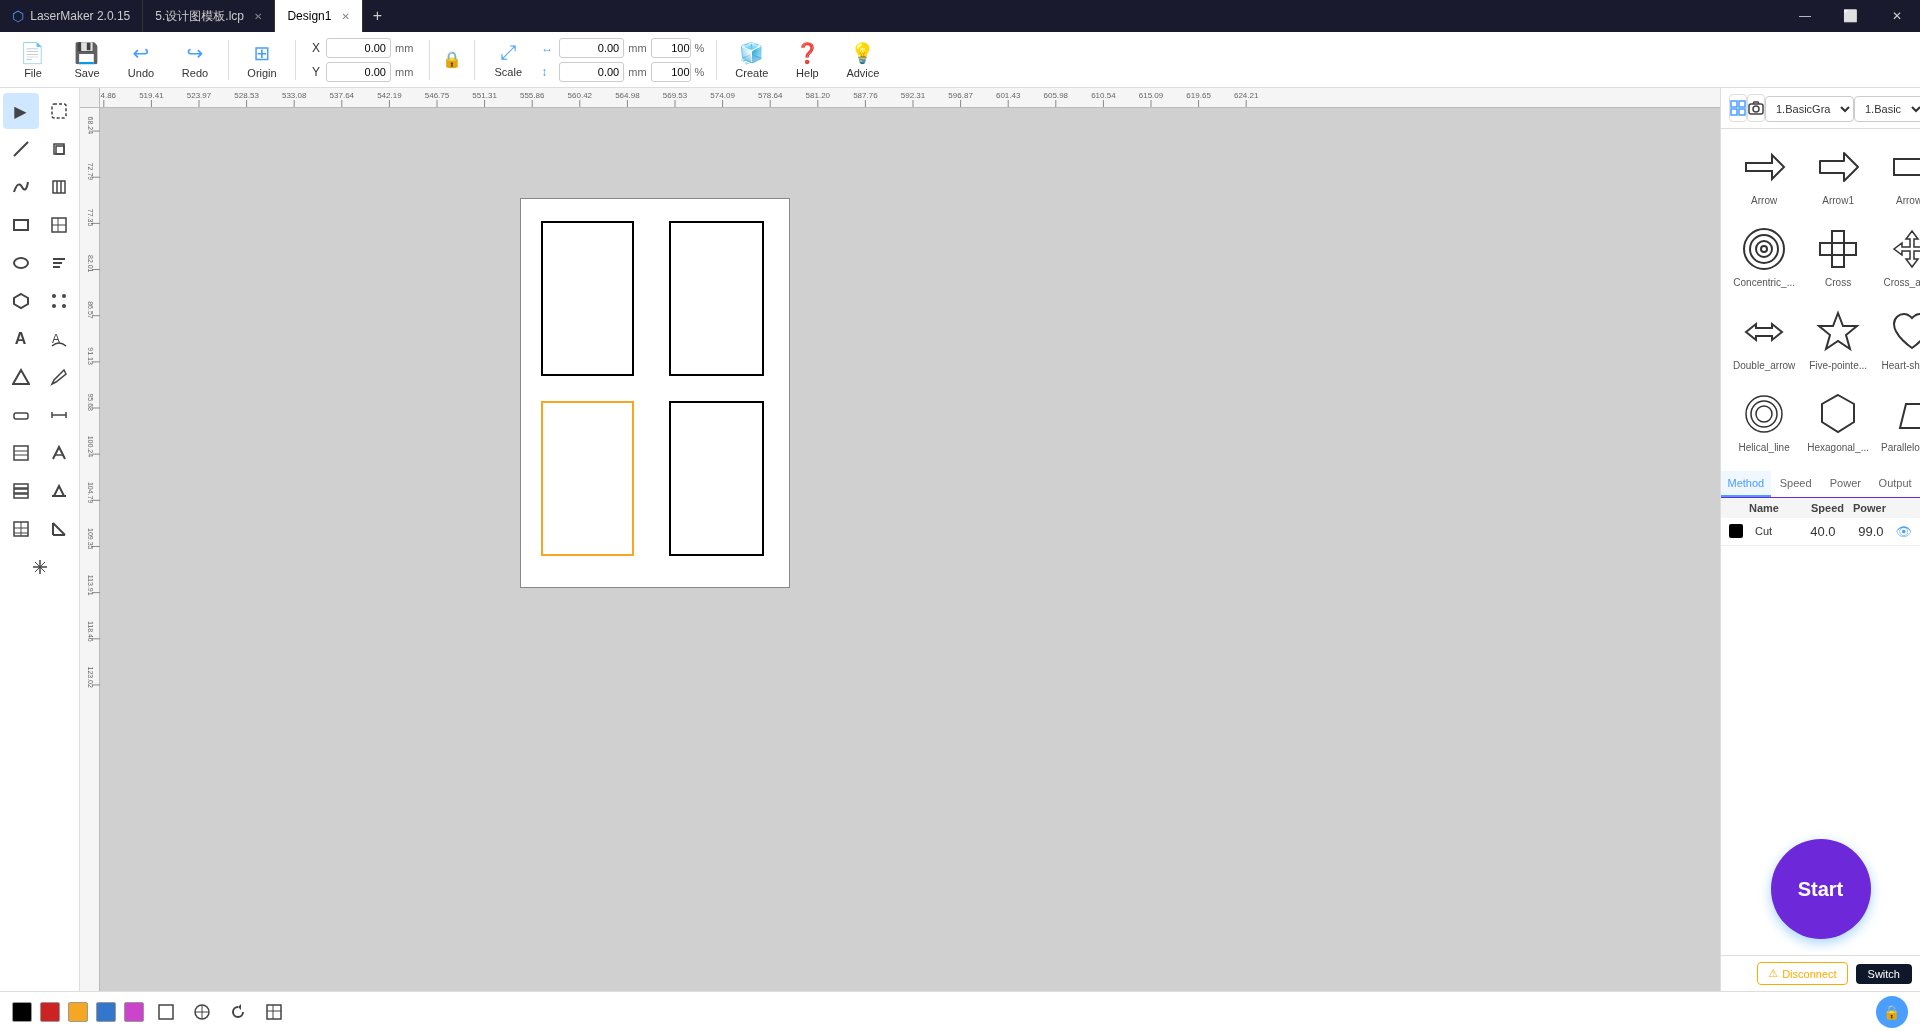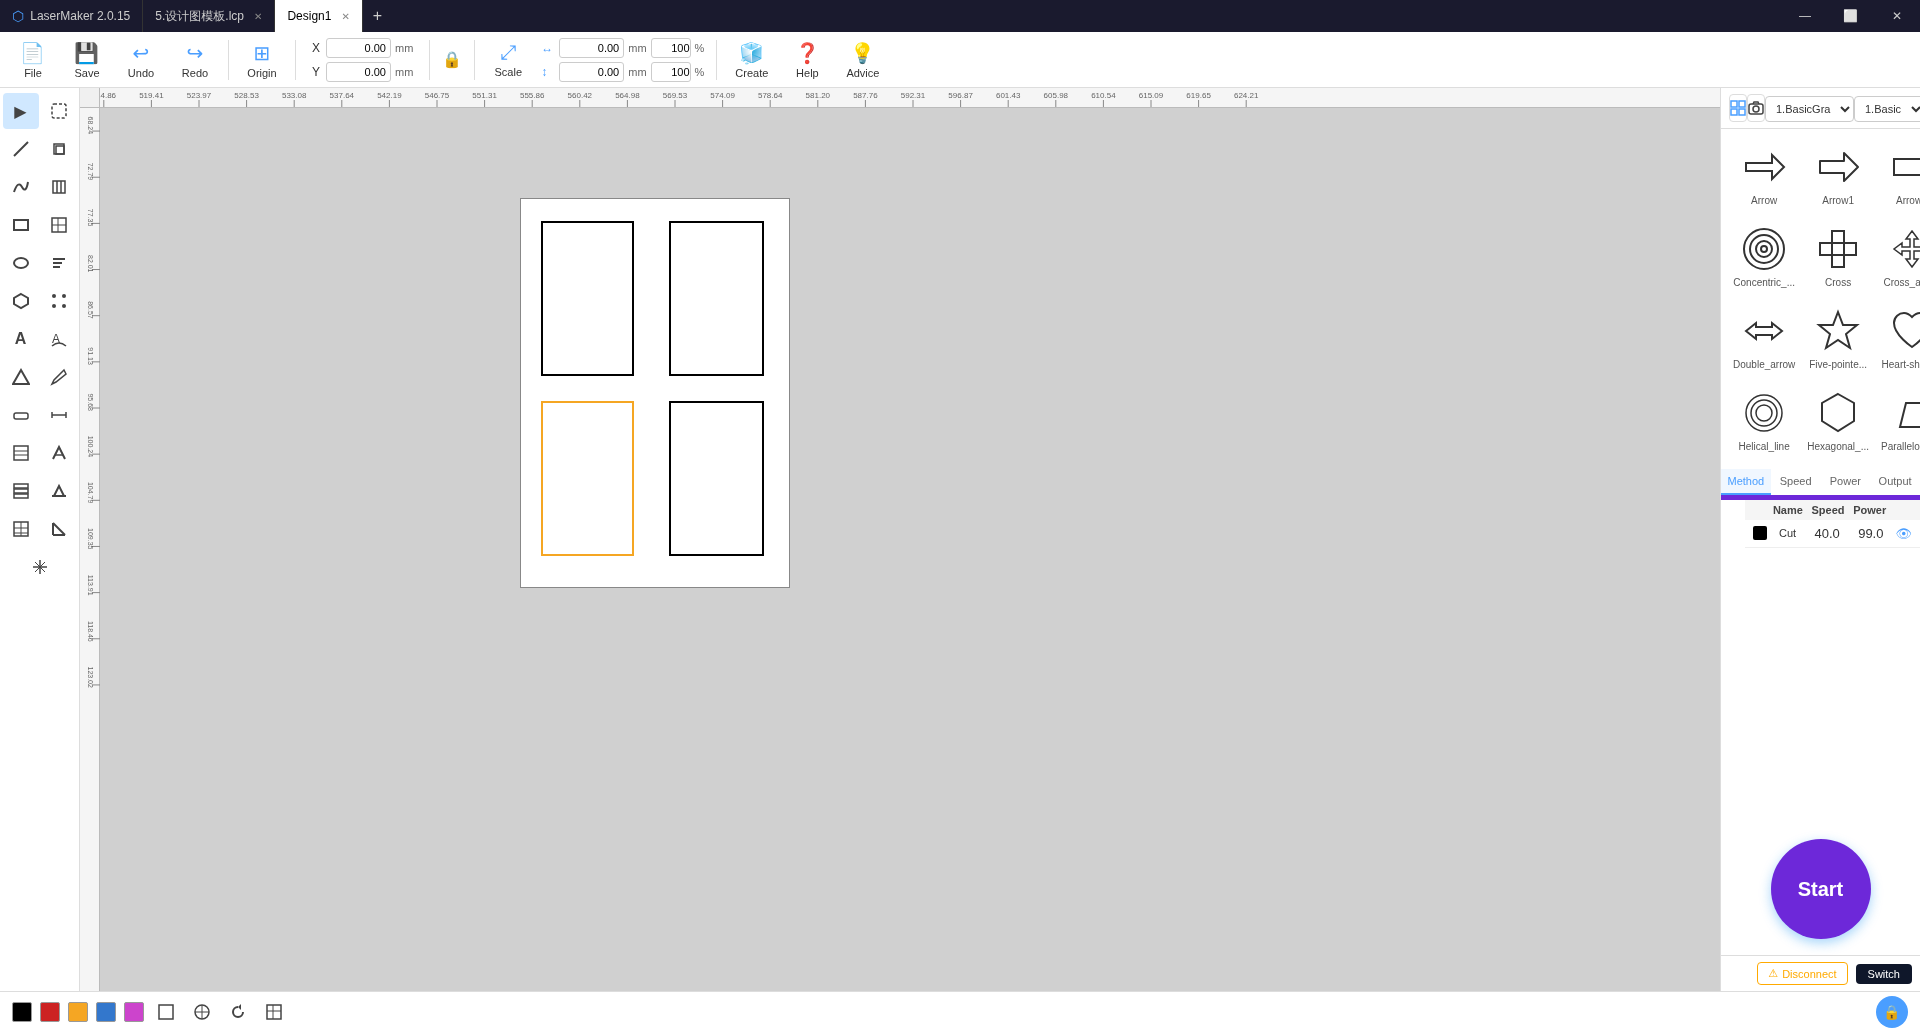"Method" #right-tabs { border-bottom: 5px solid #6d28d9 -> 1px solid #6d28d9 }
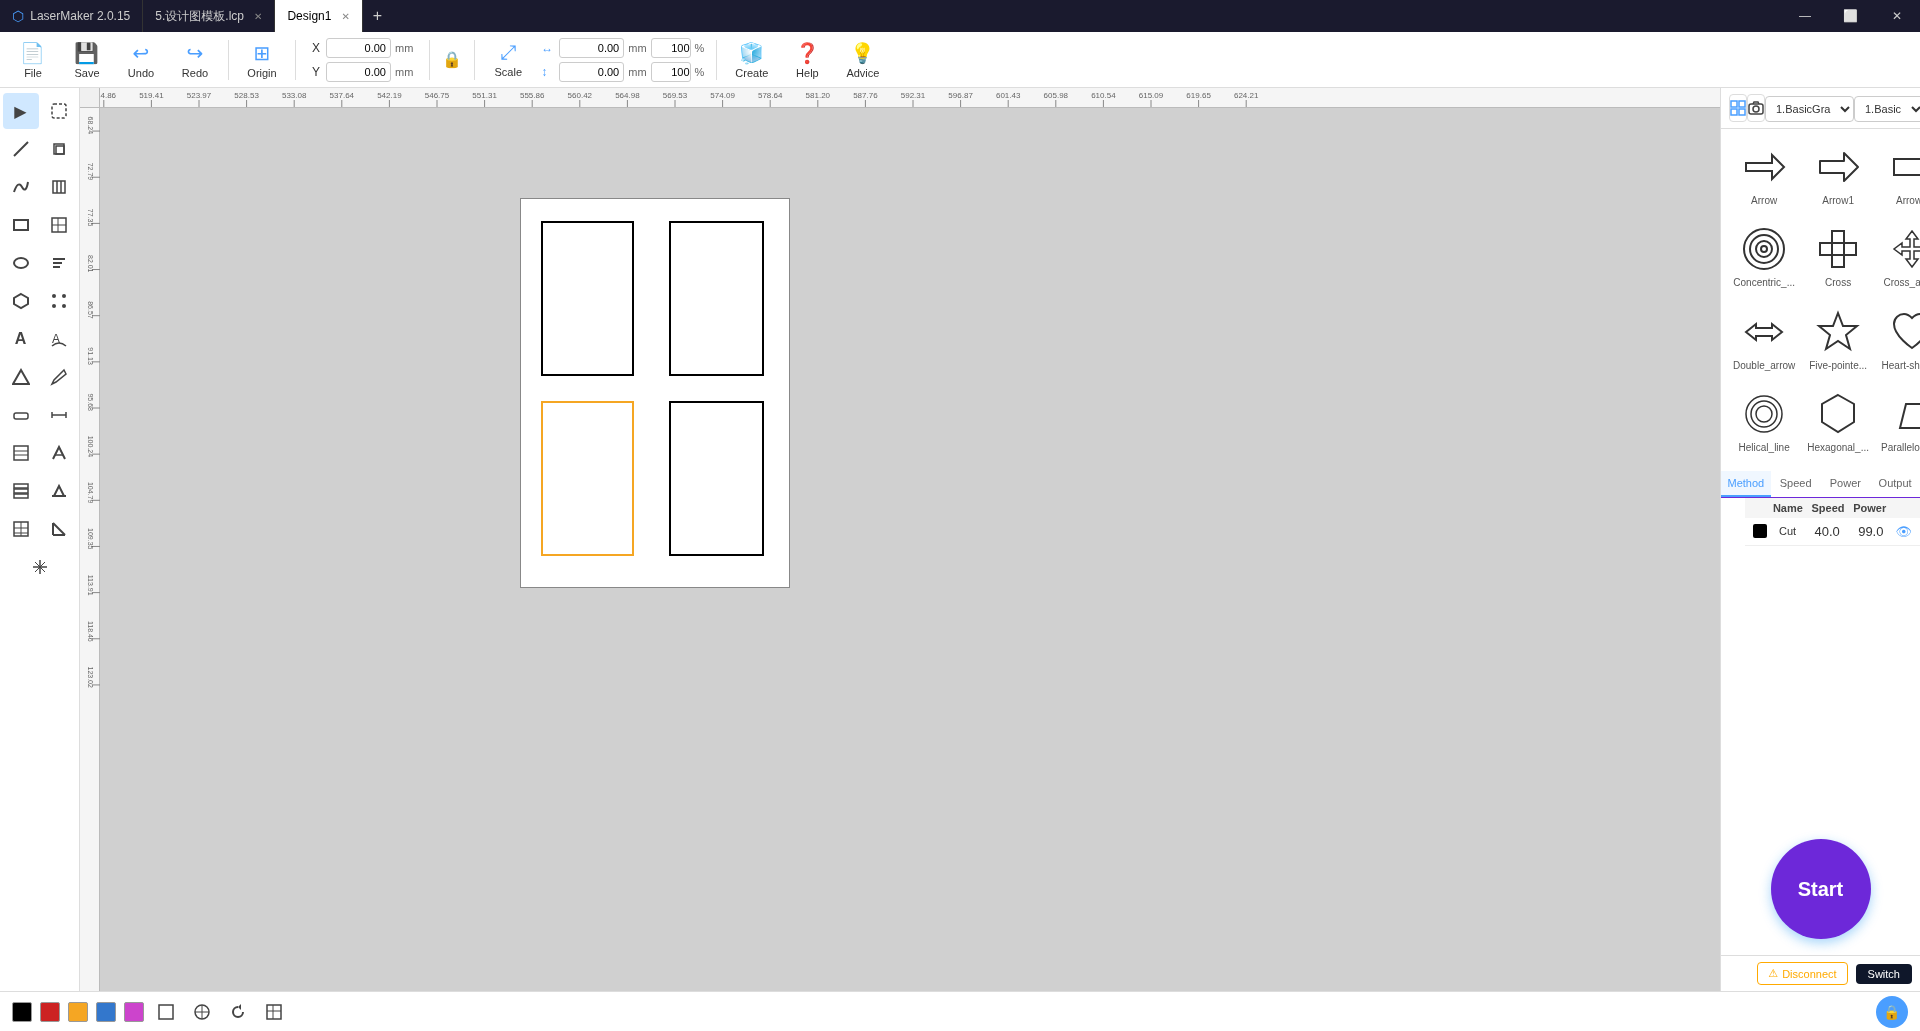"Name" #layers-section { padding-left: 24px -> none }
